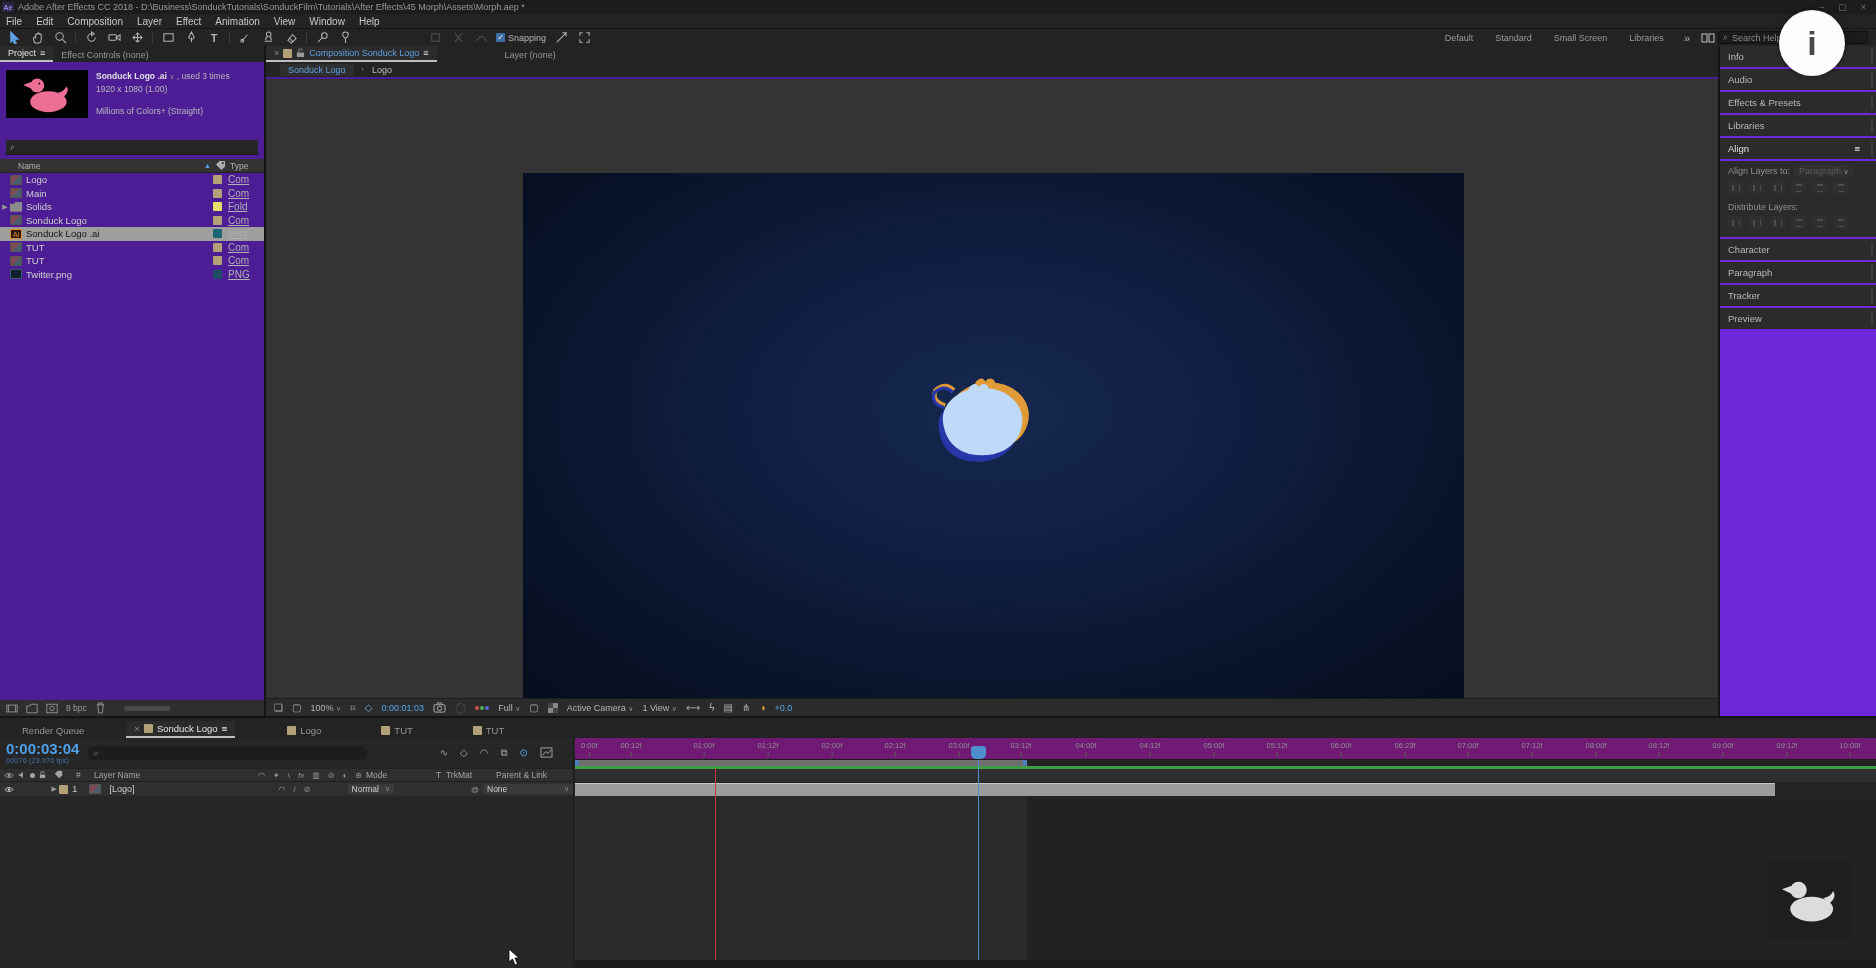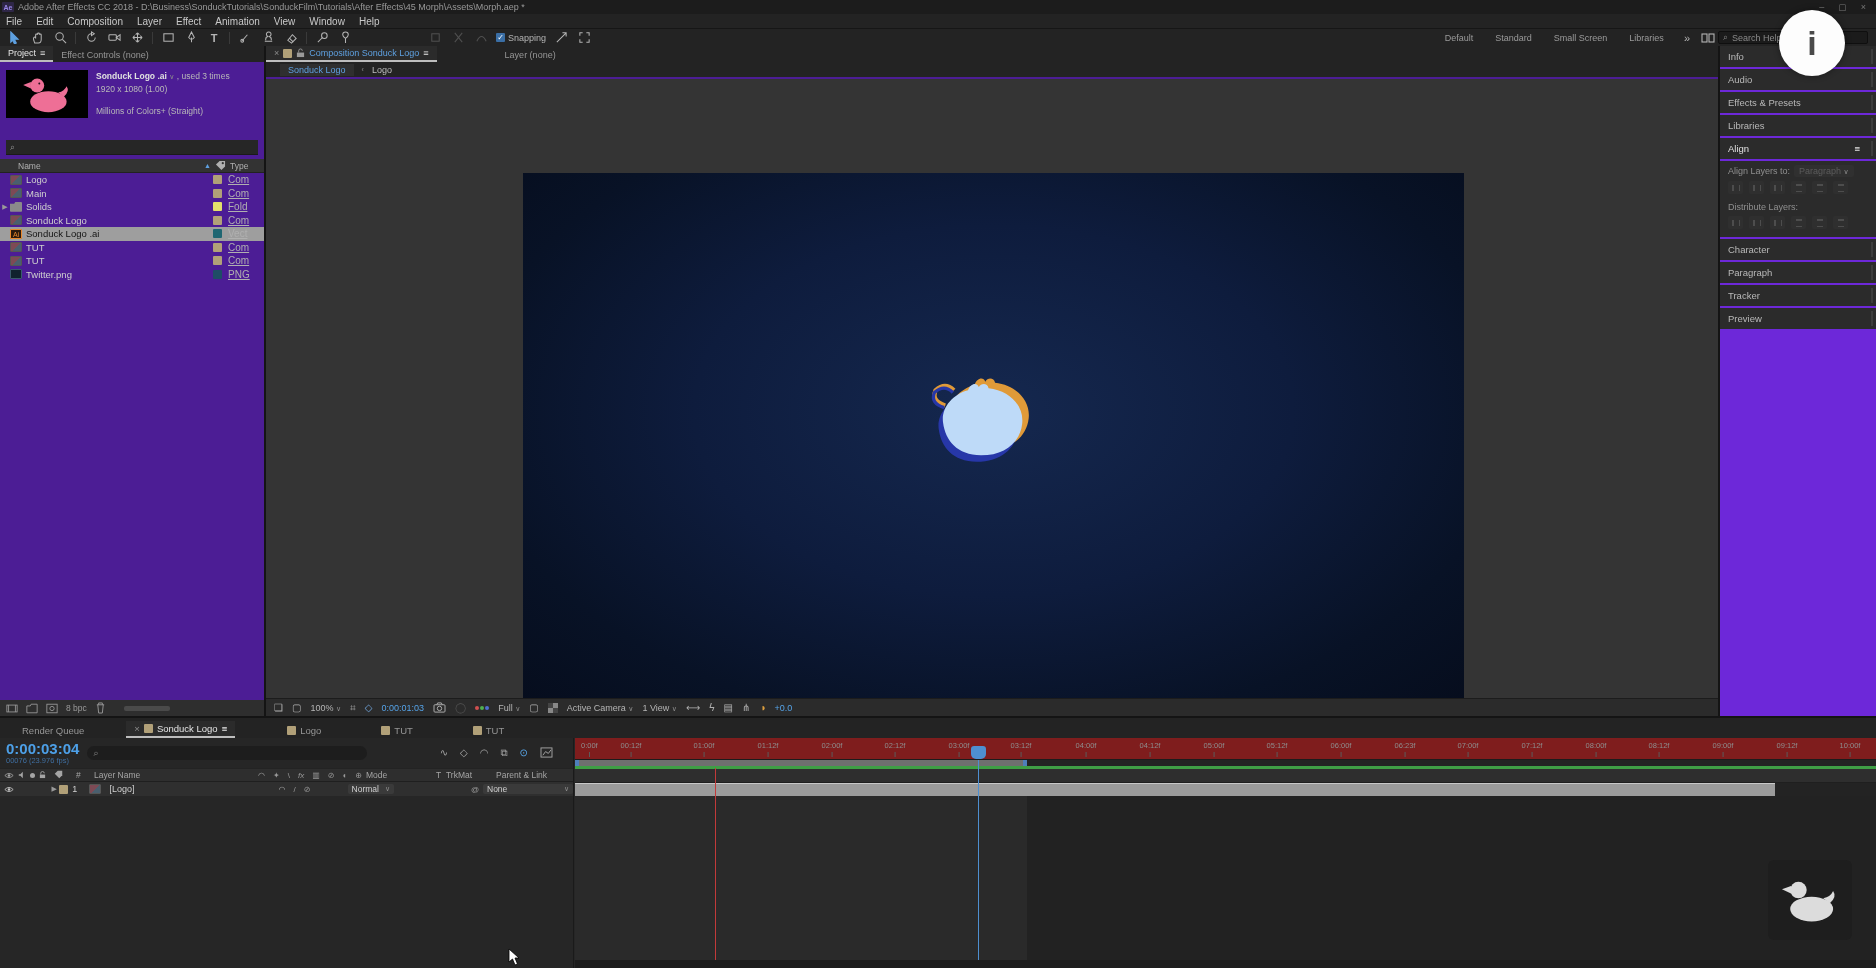"0:00f" .ruler { background: #7f1d1d -> #701a75 }
